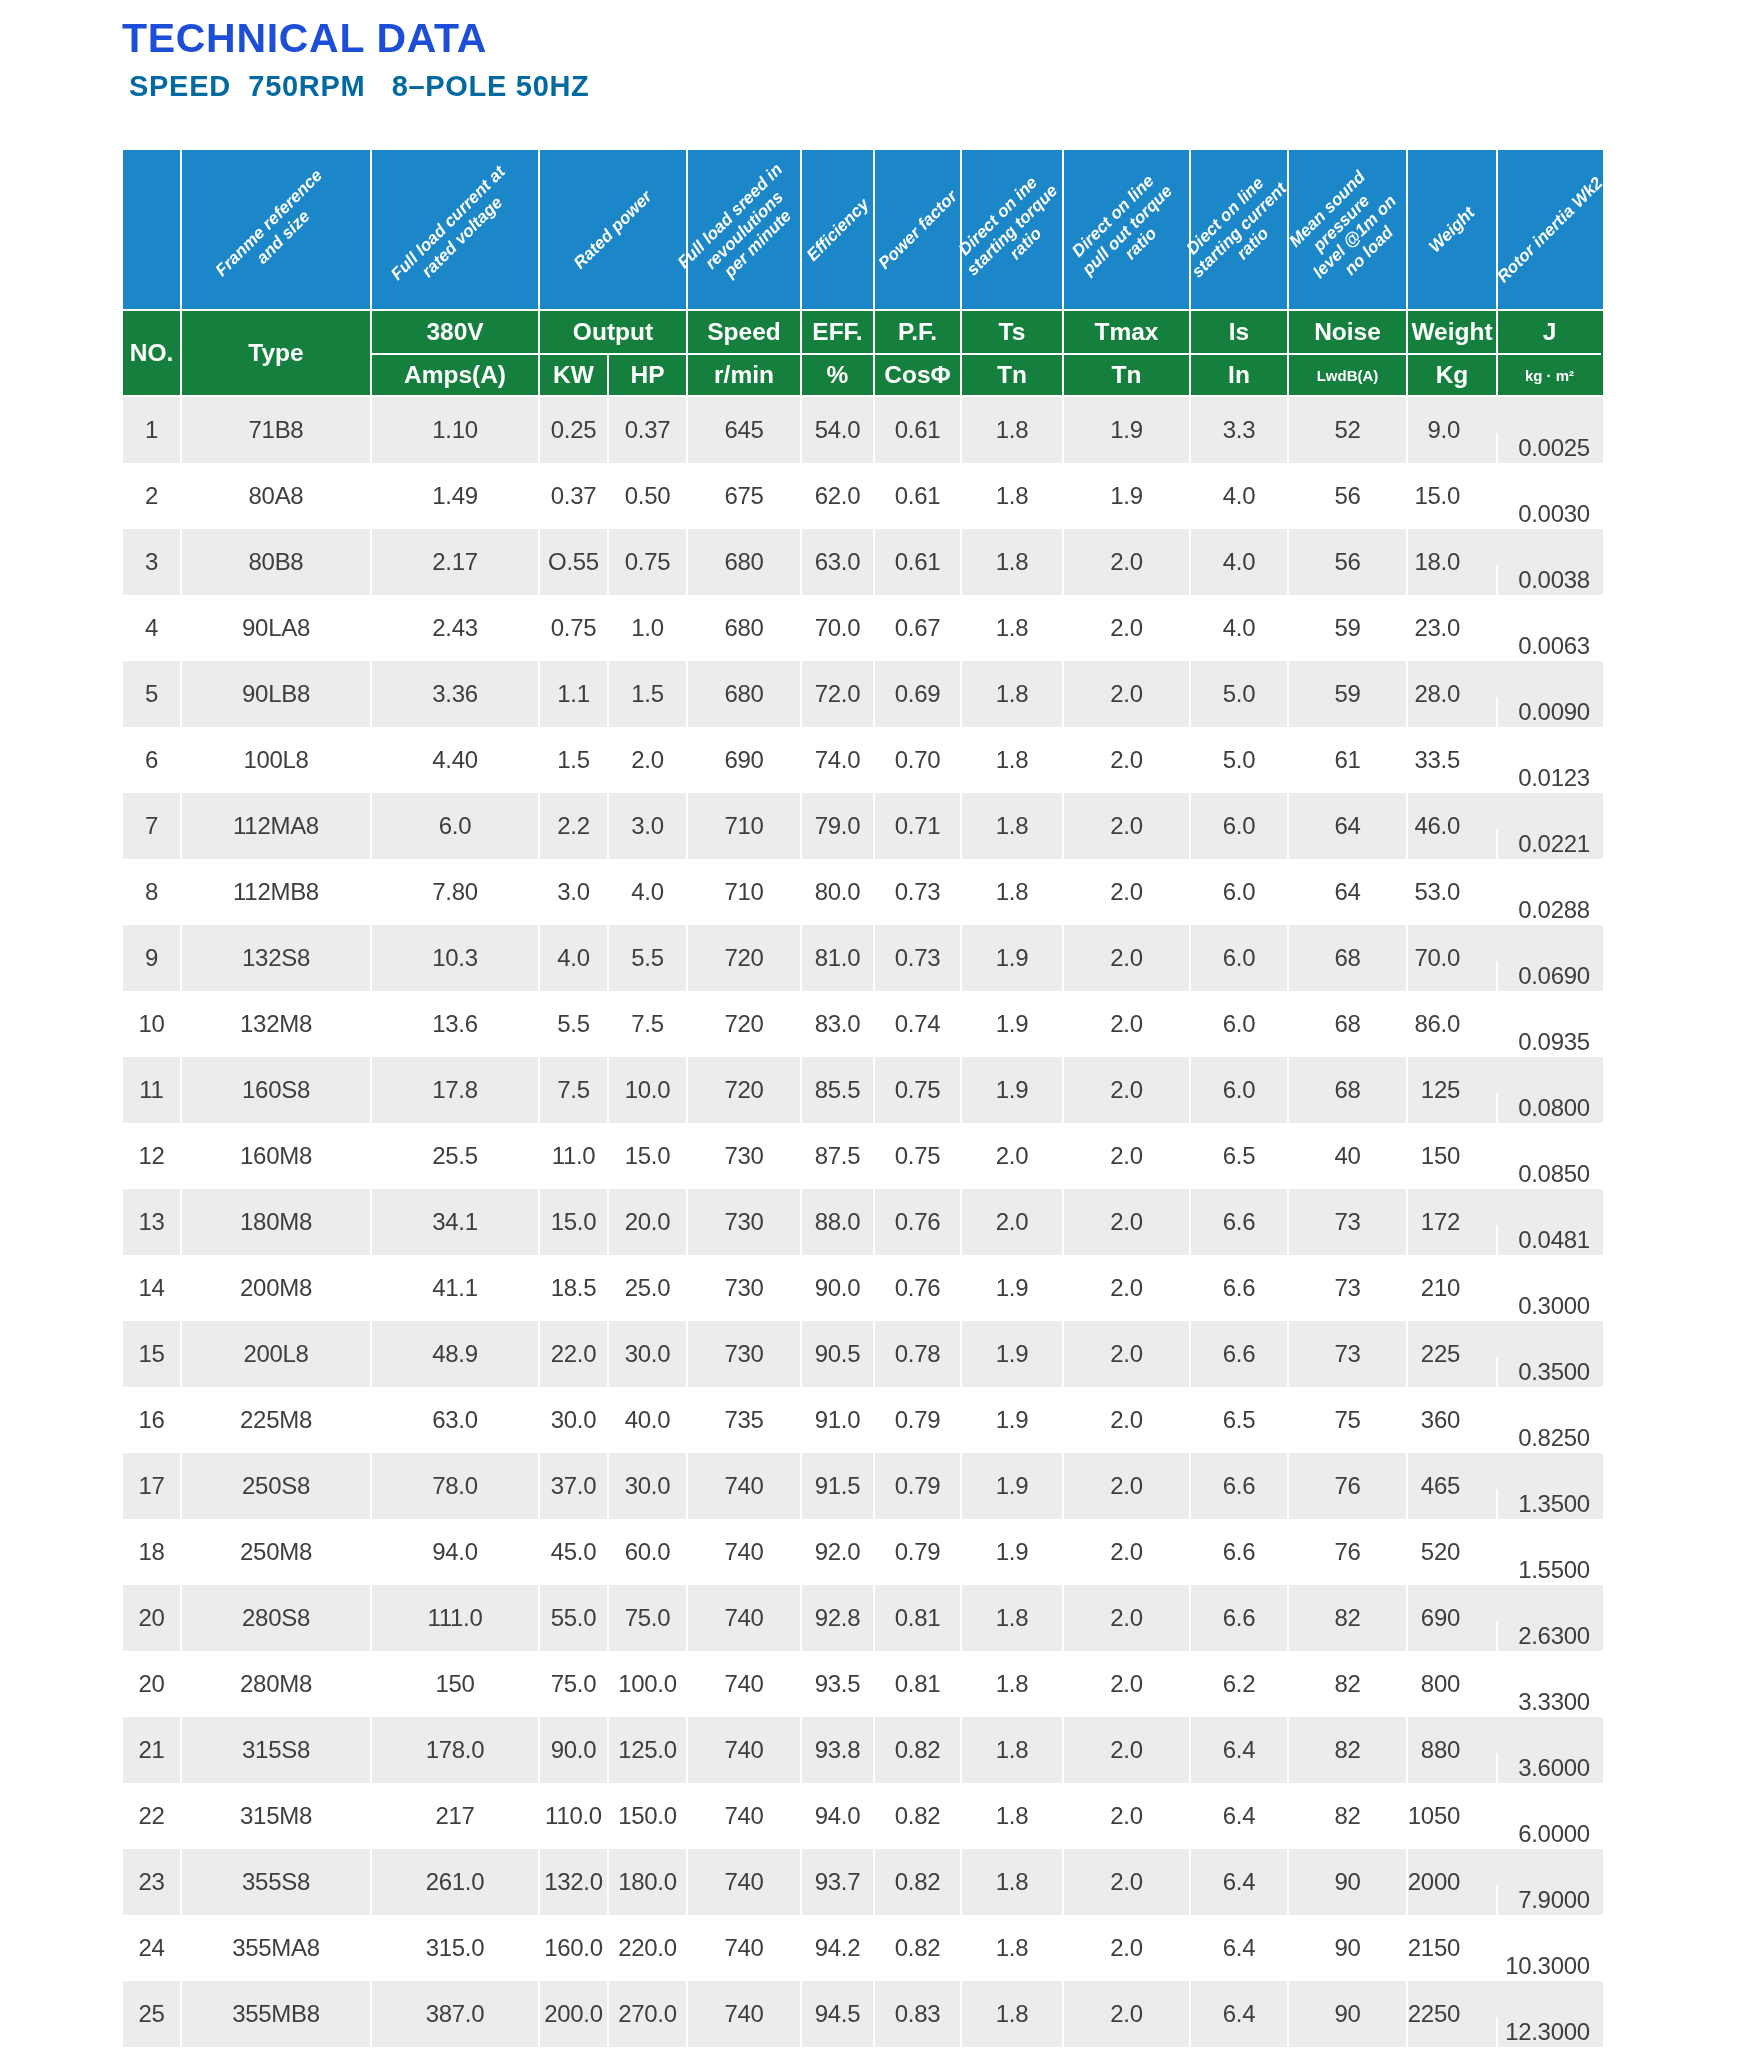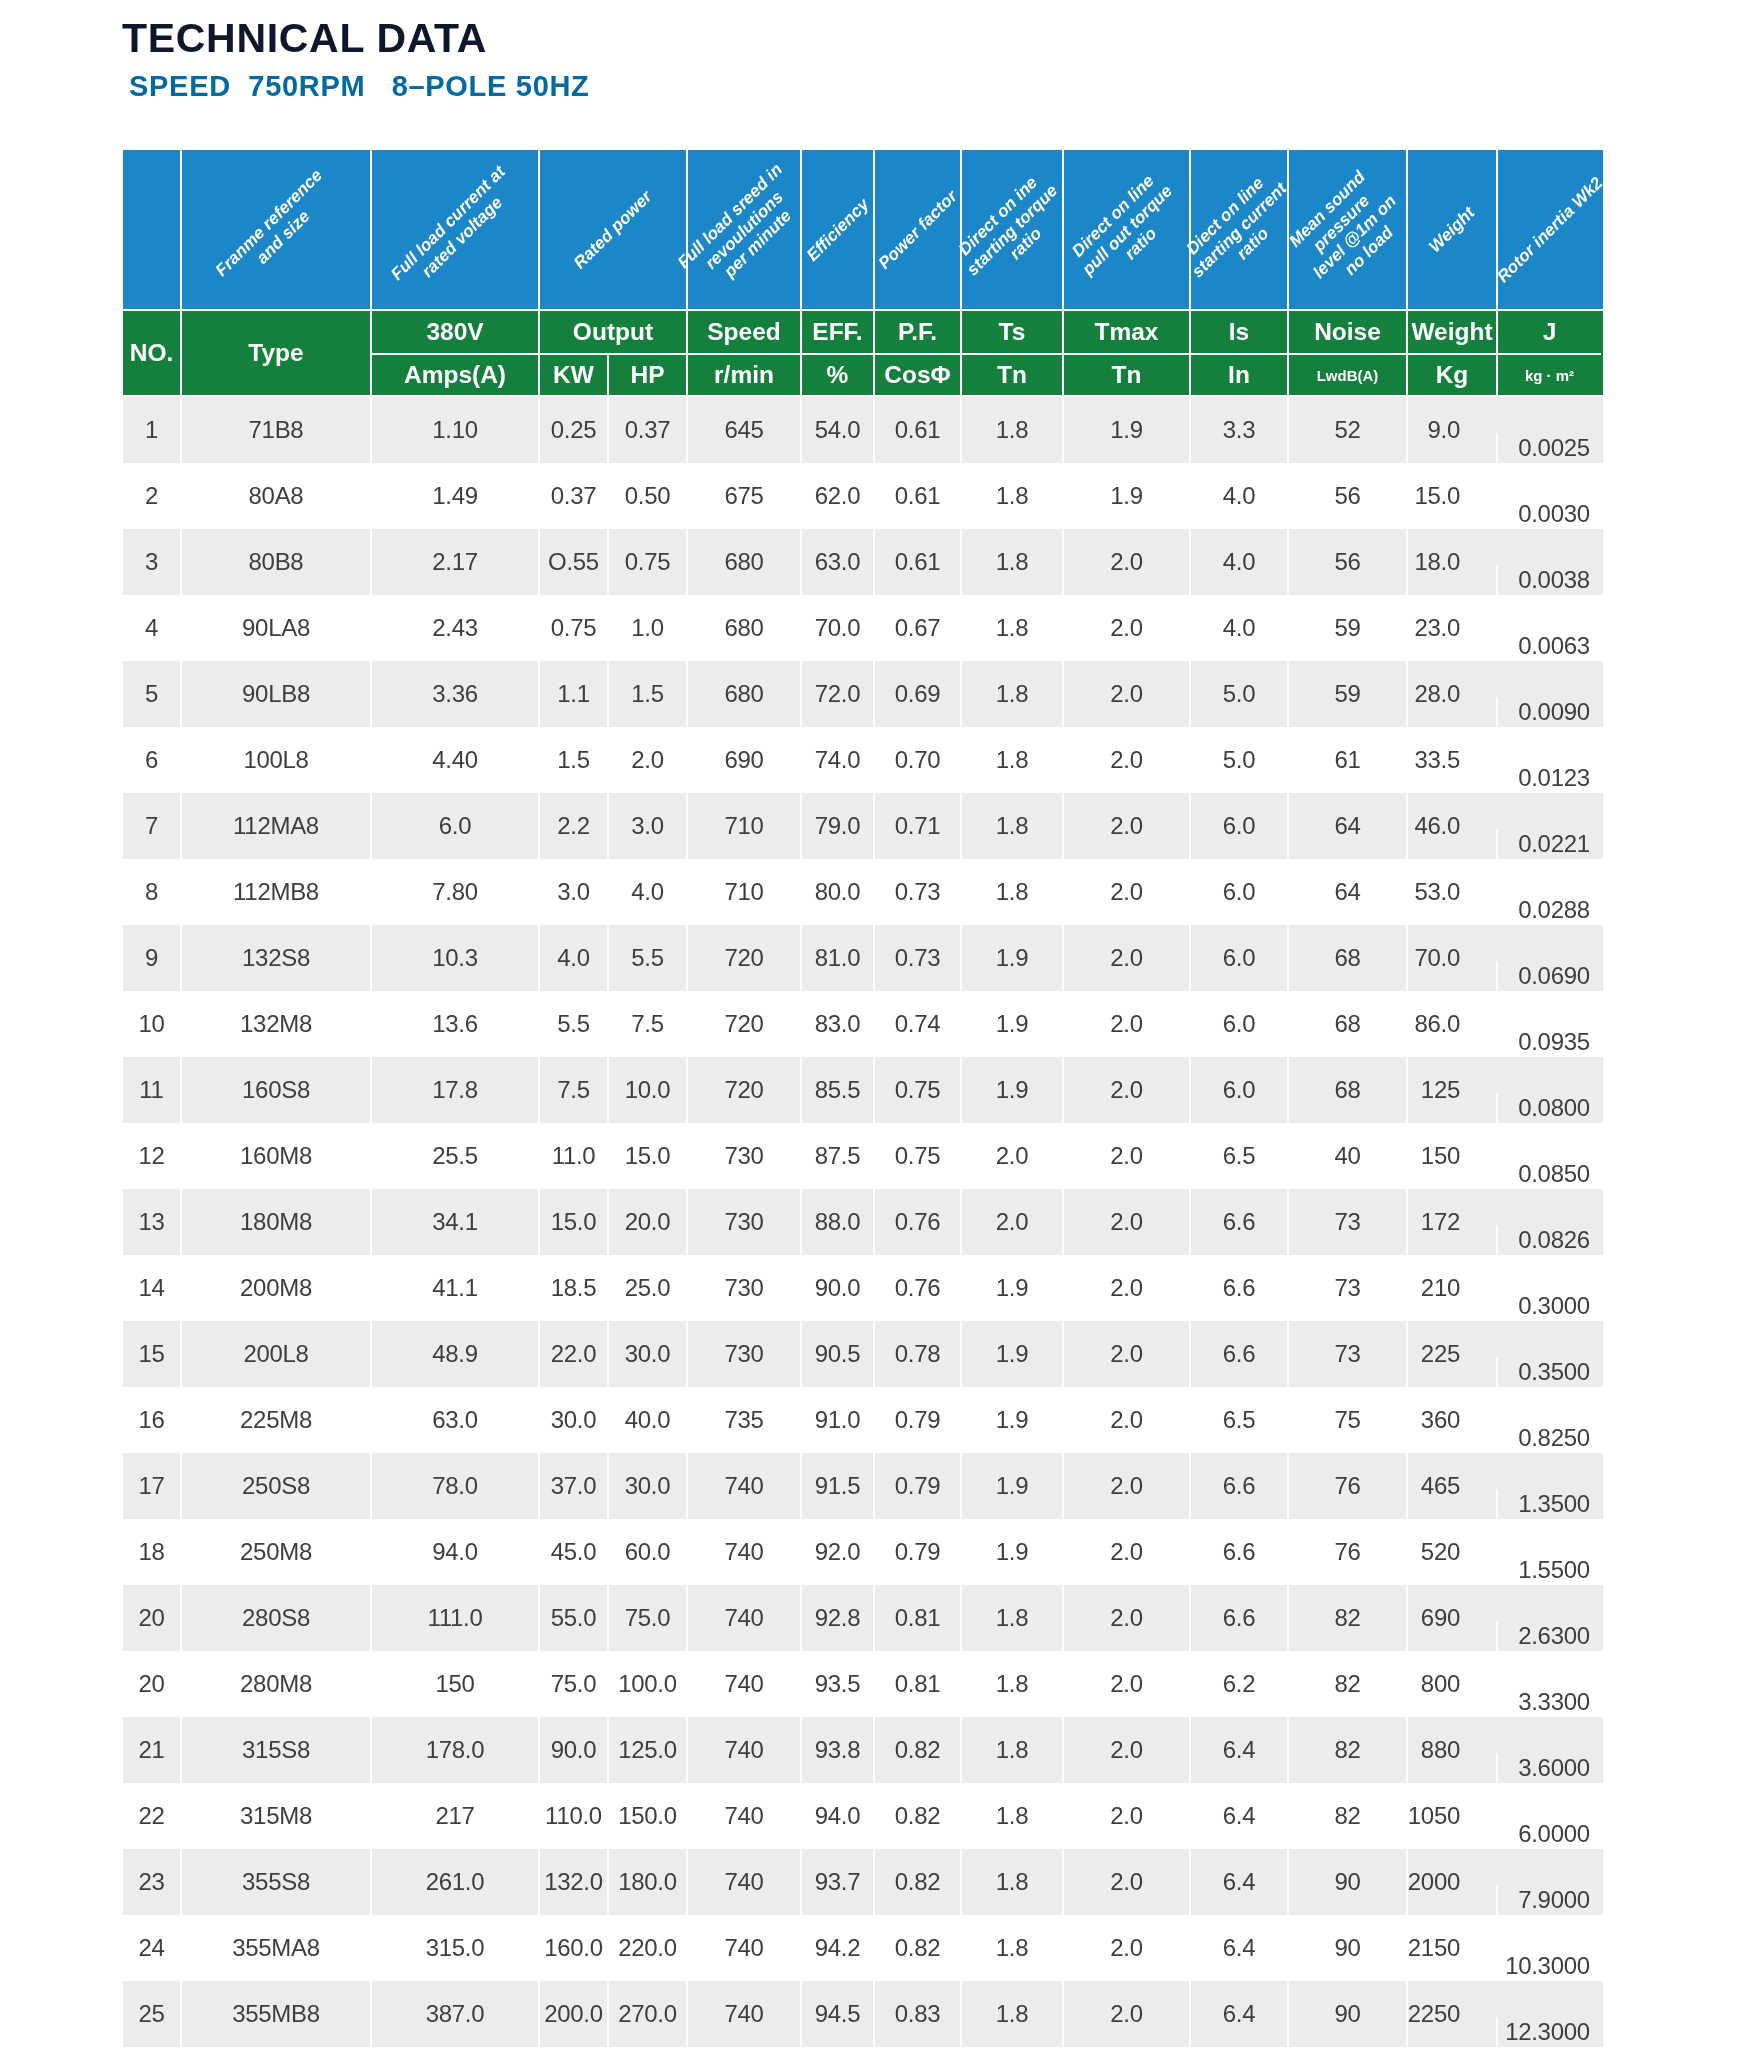"TECHNICAL DATA" .title { color: #0f172a -> #1d4ed8 }
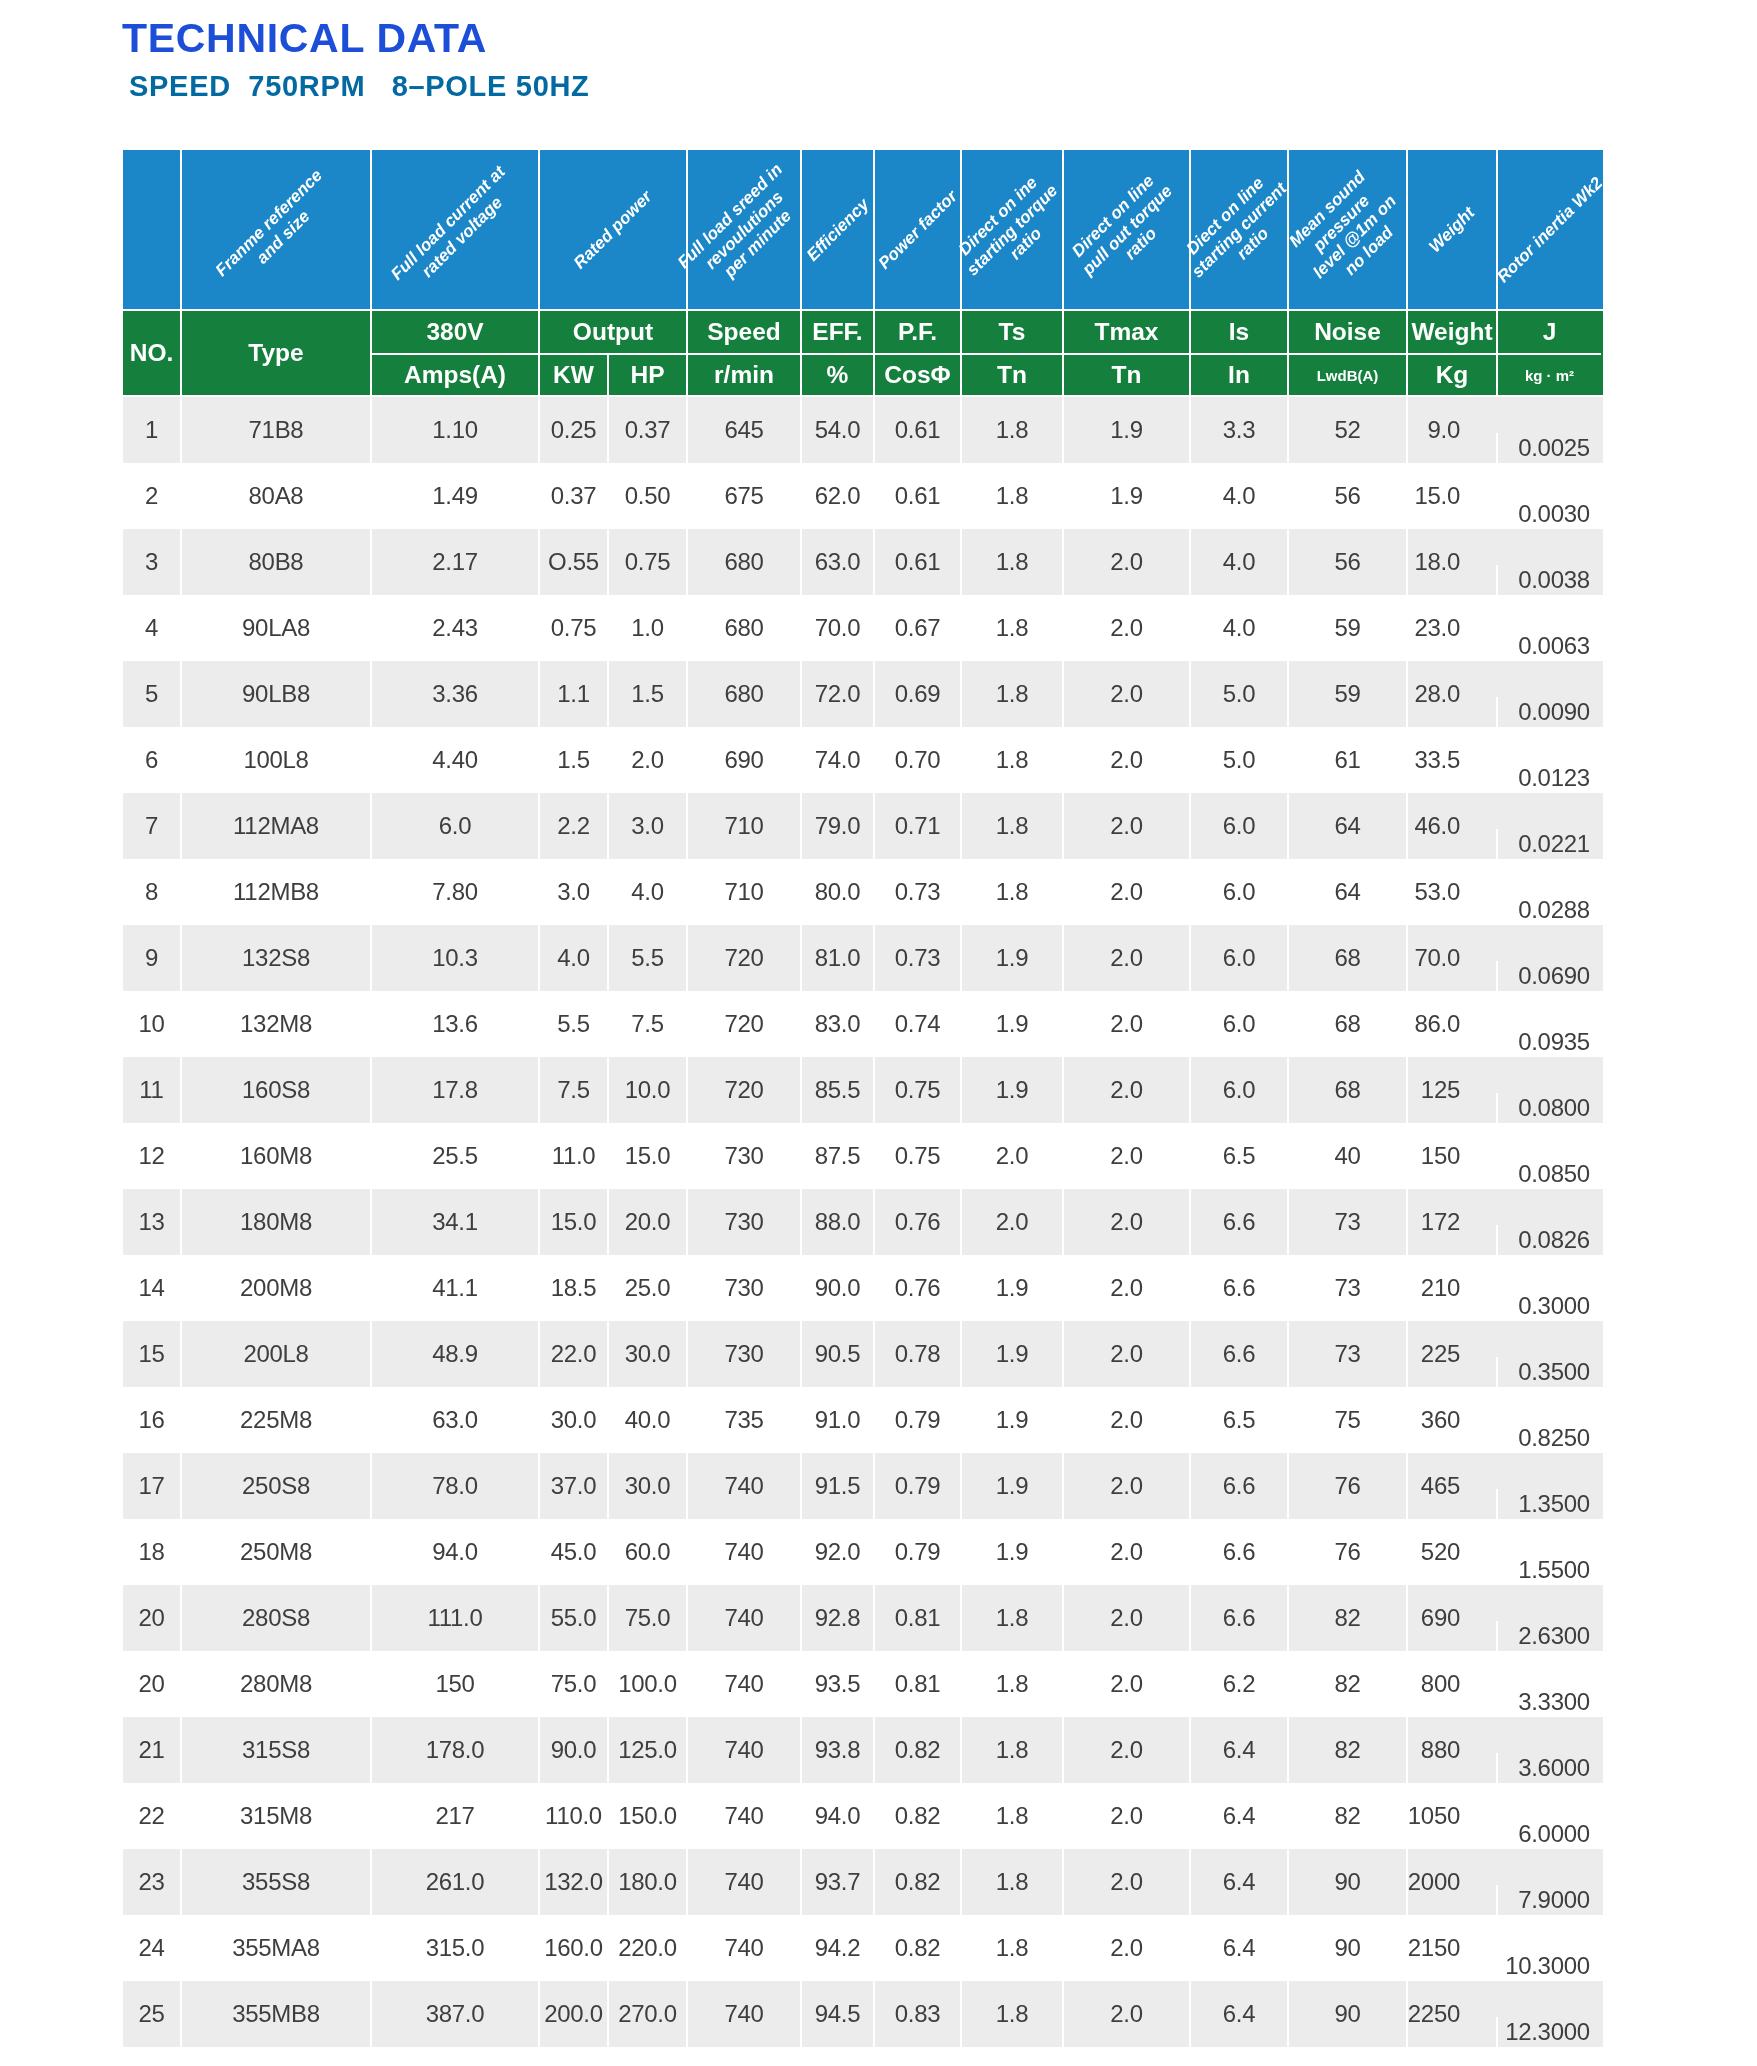"0.0826" div.cell { text: 0.0826 -> 0.0481 }
